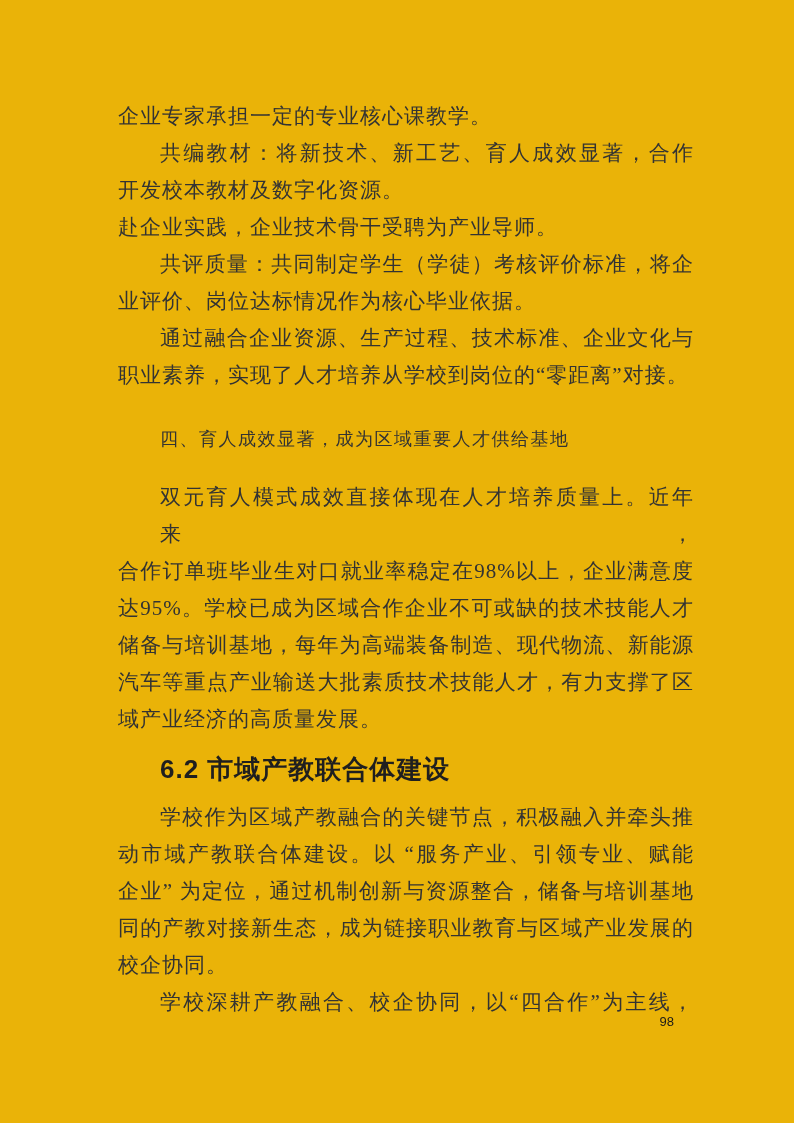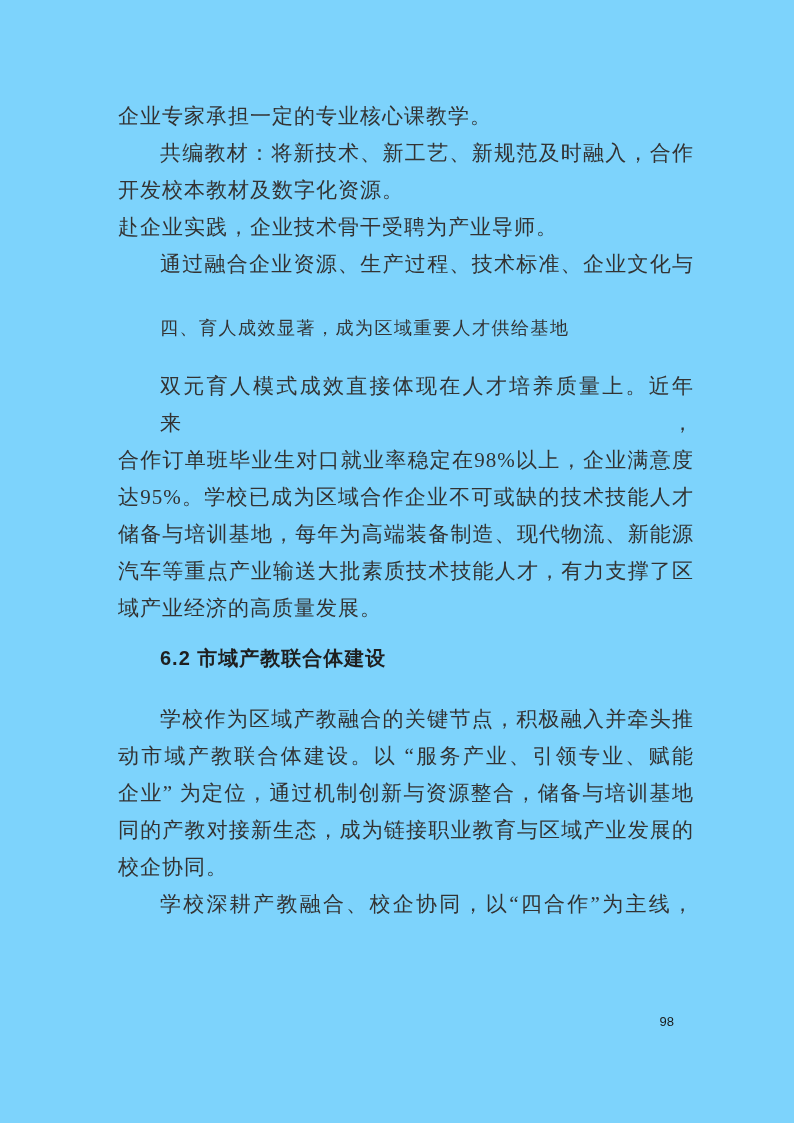"企业专家承担一定的专业核心课教学。" .page { background: #7dd3fc -> #eab308 }
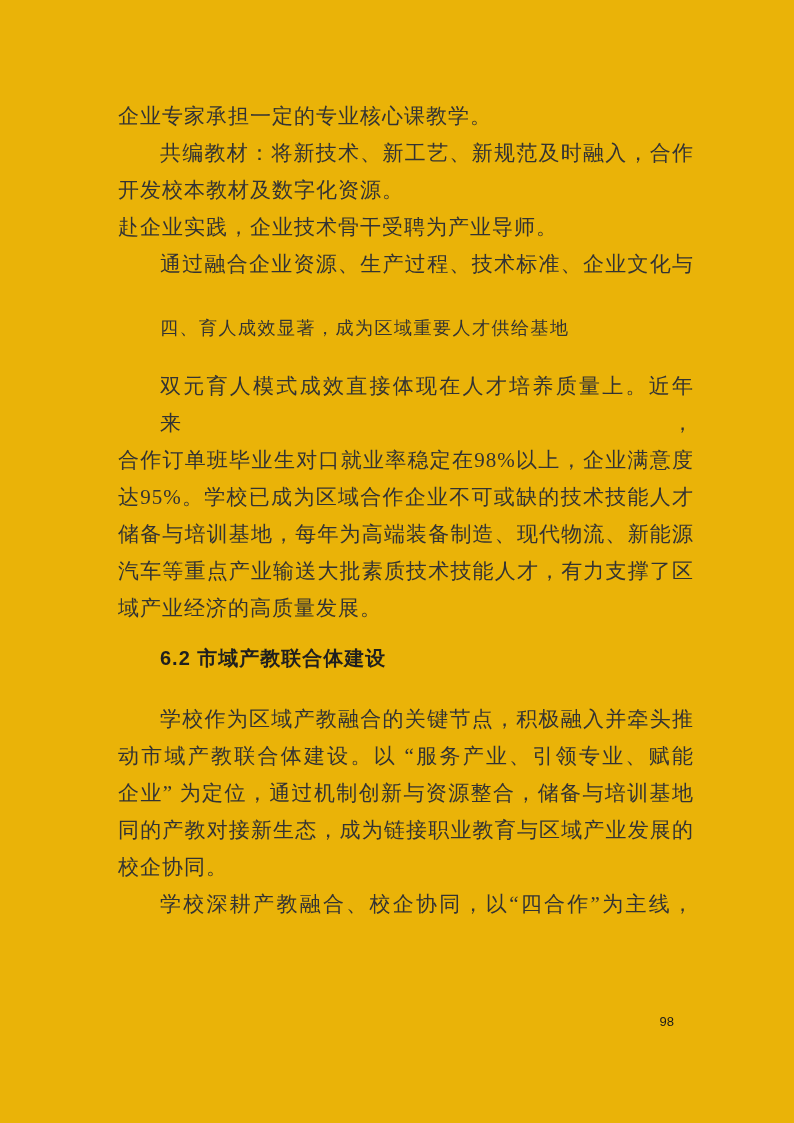"共编教材：将新技术、新工艺、新规范及时融入，合作" div.line { text: 新规范及时融入 -> 育人成效显著 }
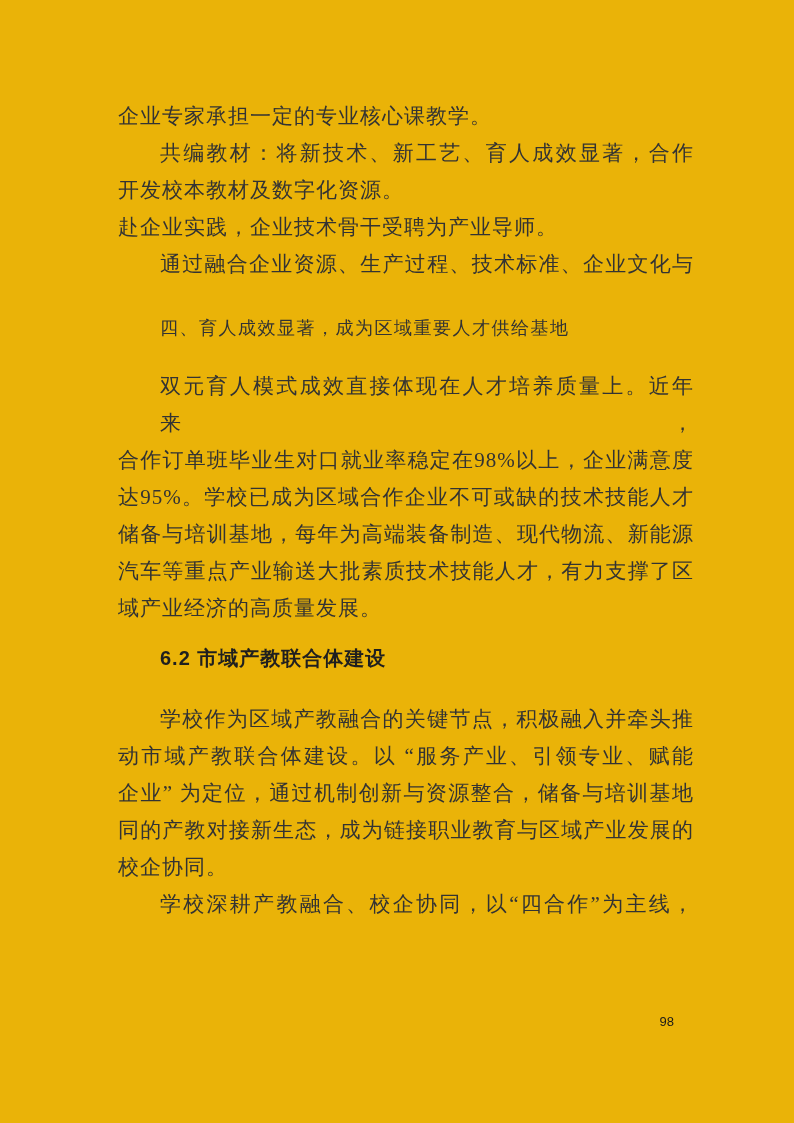"共评质量：共同制定学生（学徒）考核评价标准，将企" div.para { html: none -> <div> <div>共评质量：共同制定学生（学徒）考核评价标准，将企</div> <div>业评价、岗位达标情况作为核心毕业依据。</div> </div> }
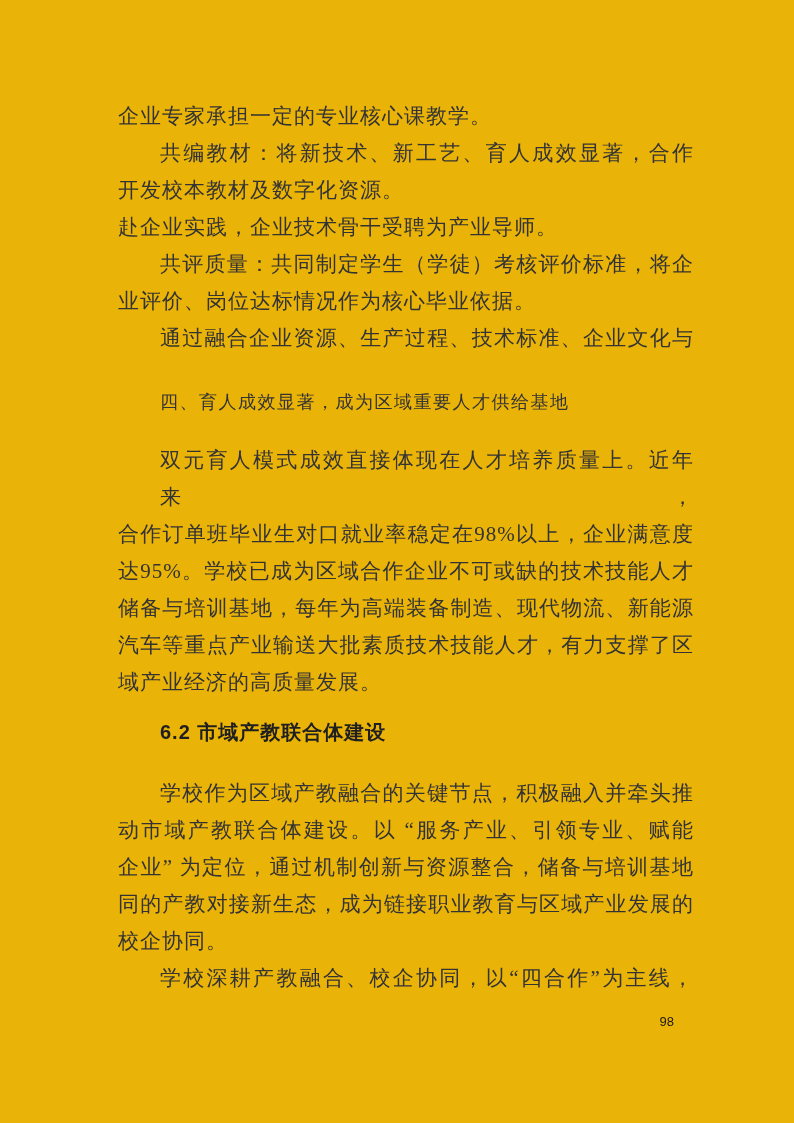"职业素养，实现了人才培养从学校到岗位的“零距离”对接。" div.line { html: none -> <div>职业素养，实现了人才培养从学校到岗位的“零距离”对接。</div> }
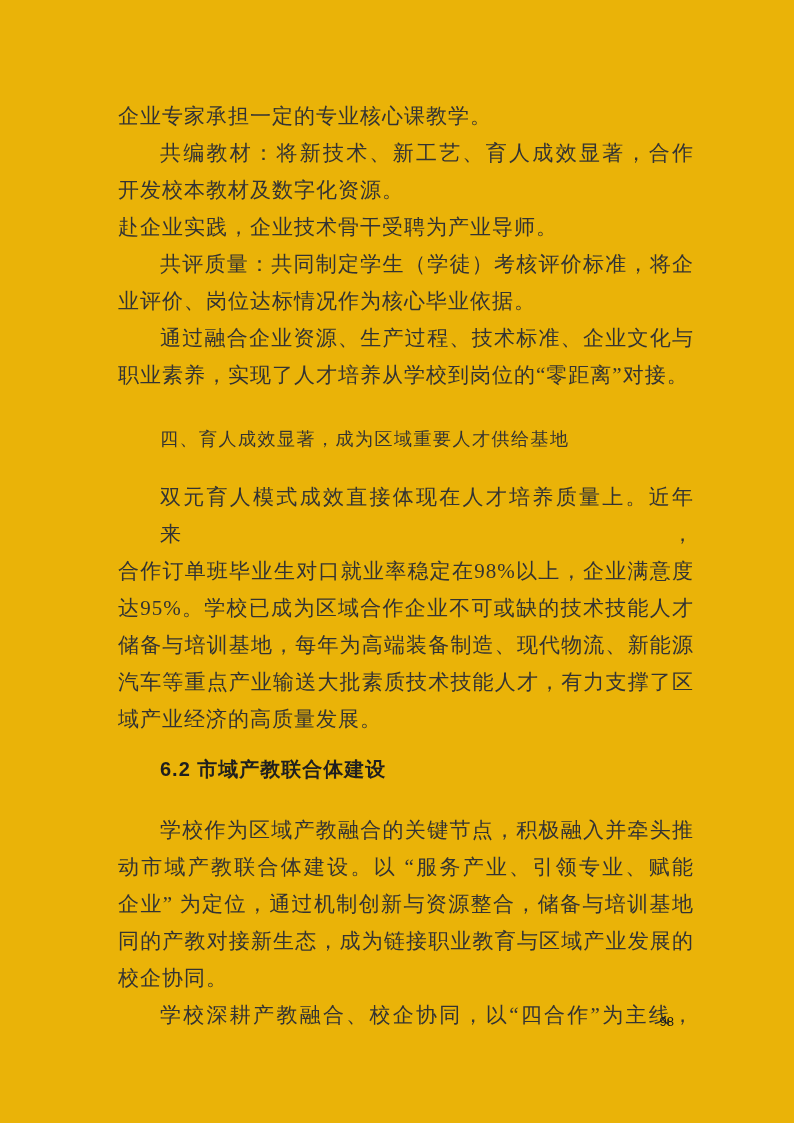"6.2 市域产教联合体建设" .heading-2 { font-size: 20px -> 26px; margin: 13px 0 24px 0 -> 13px 0 11px 0 }
